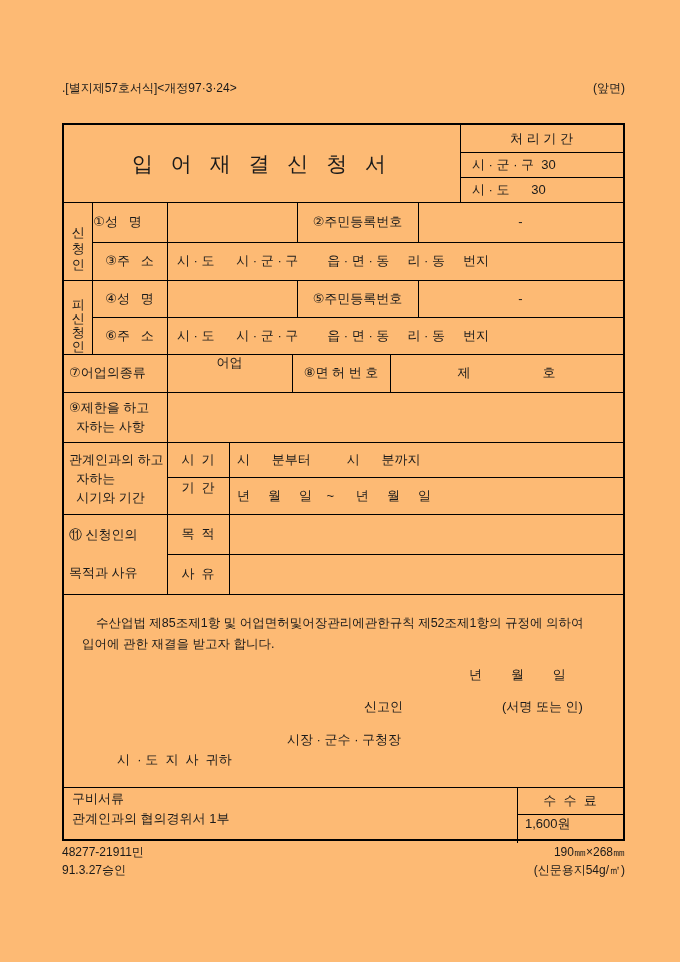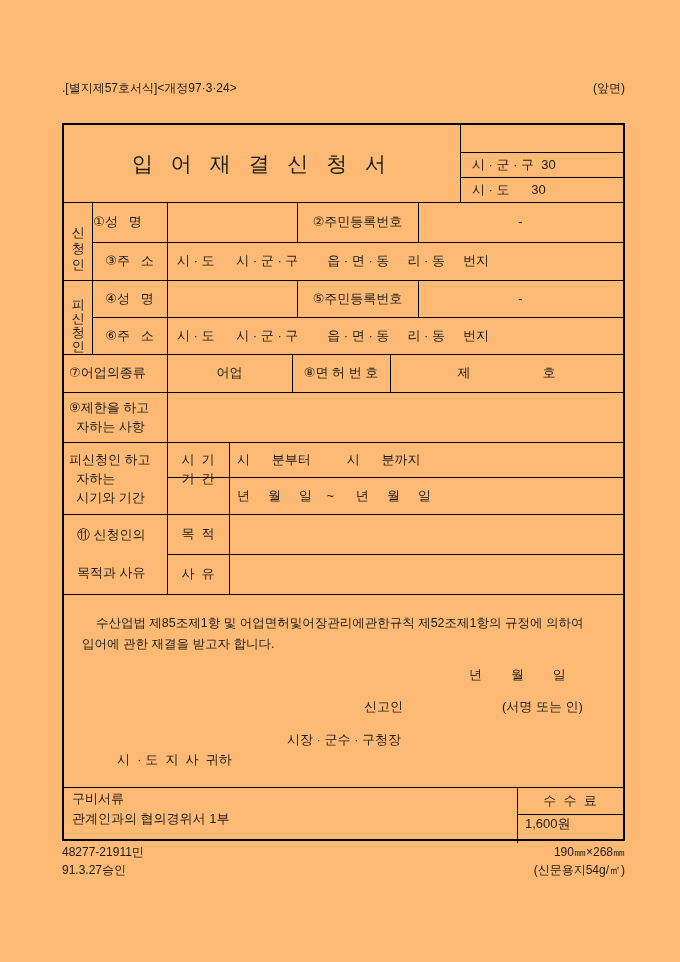"처 리 기 간" div.cell { html: none -> <div>처 리 기 간</div> }
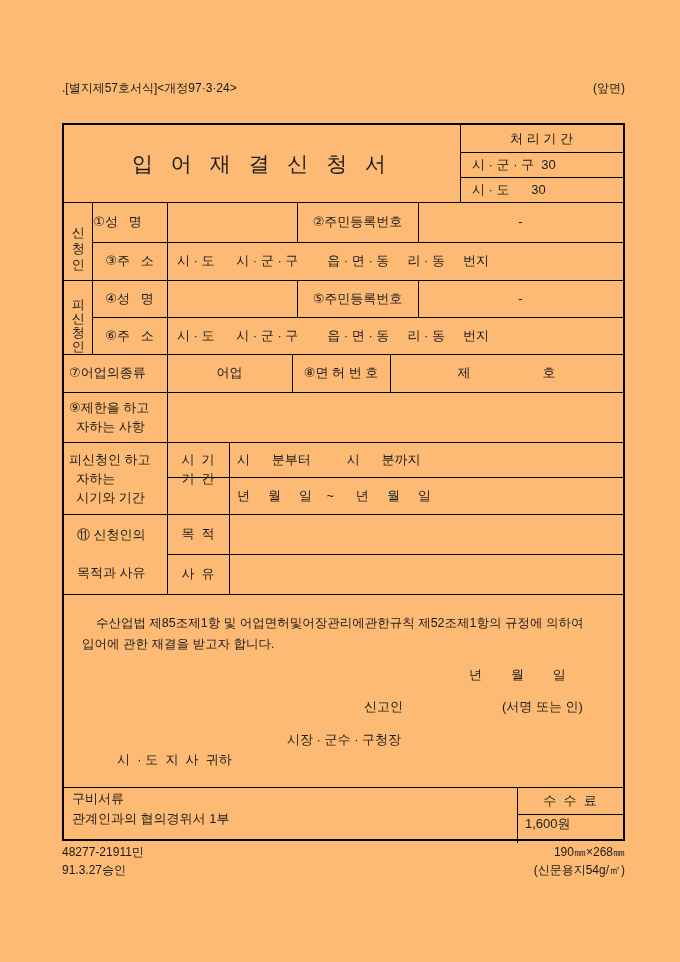"어업" div.cell { top: 229px -> 219px }
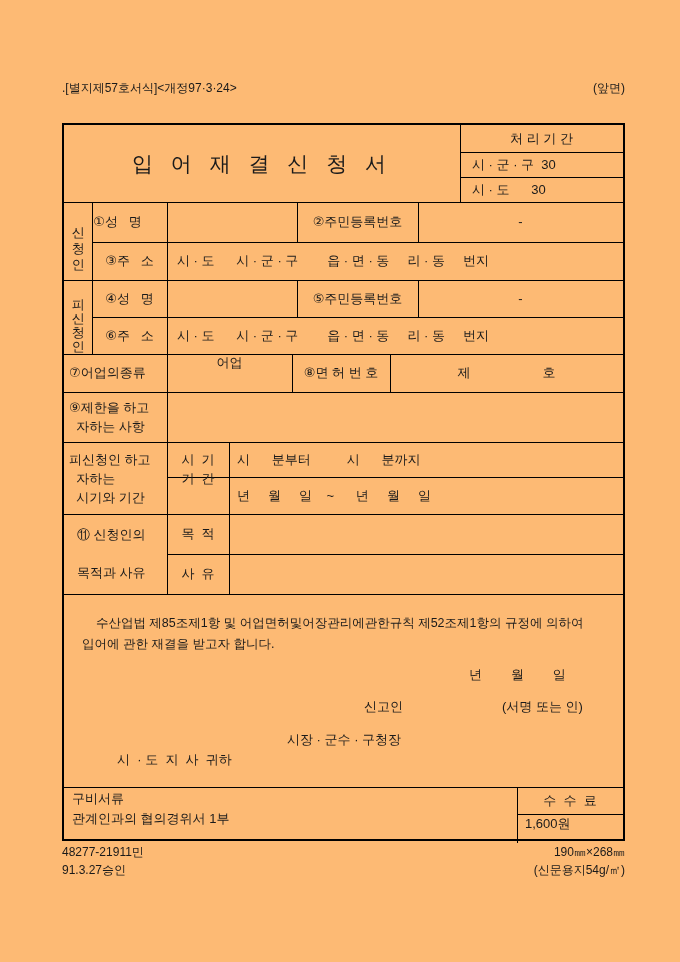"피신청인 하고" div.cell { text: 피신청인 -> 관계인과의 }
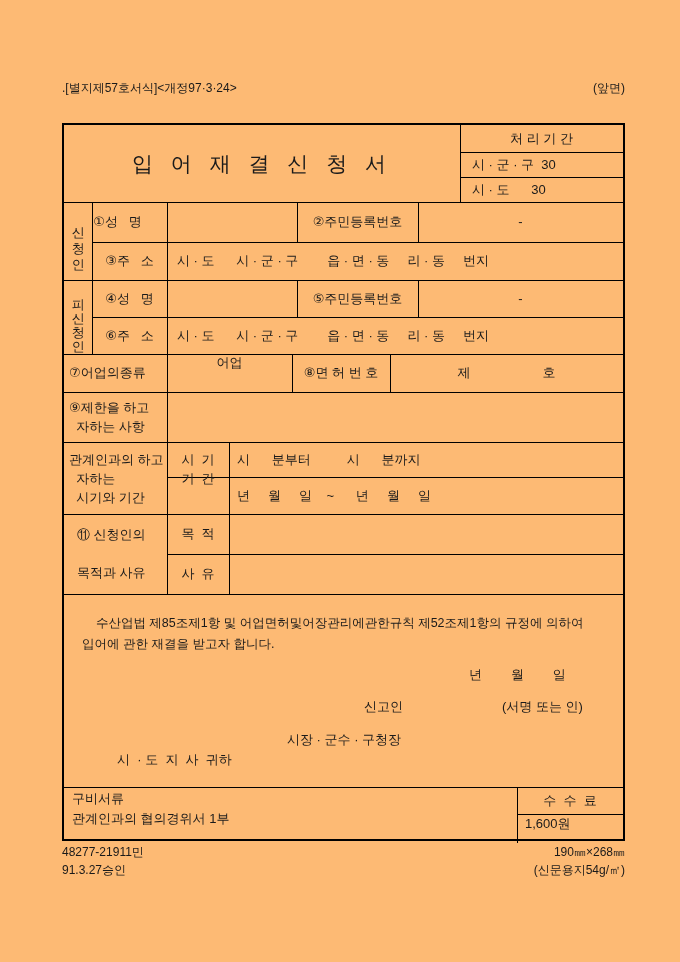"기 간" div.cell { top: 335px -> 344px }
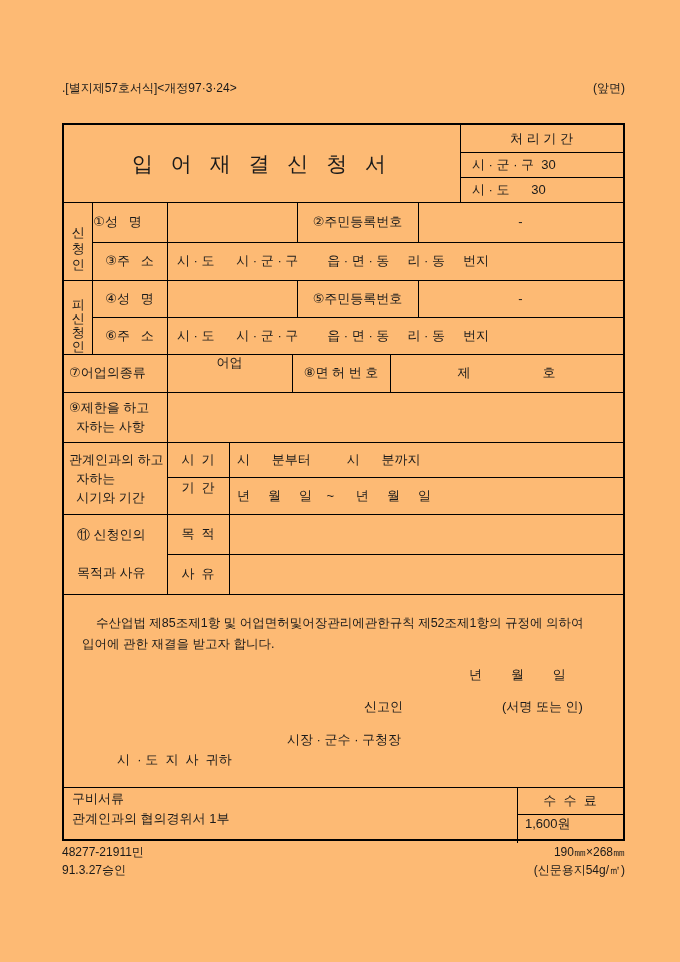"⑪ 신청인의" div.cell { padding-left: 13px -> 5px }
